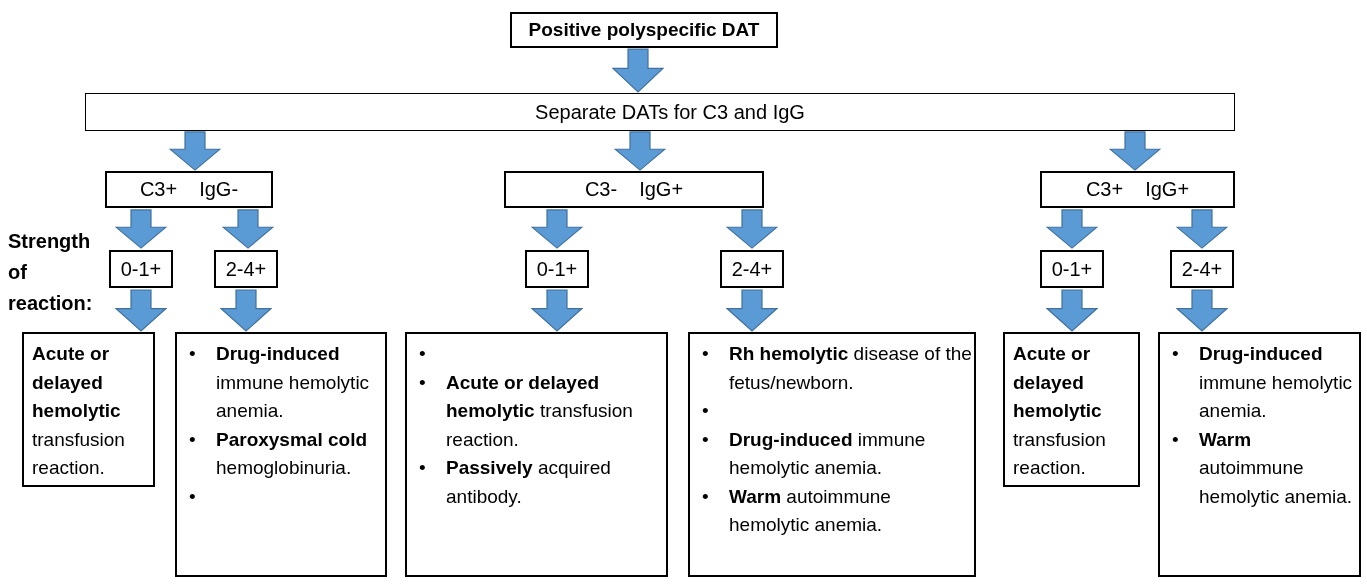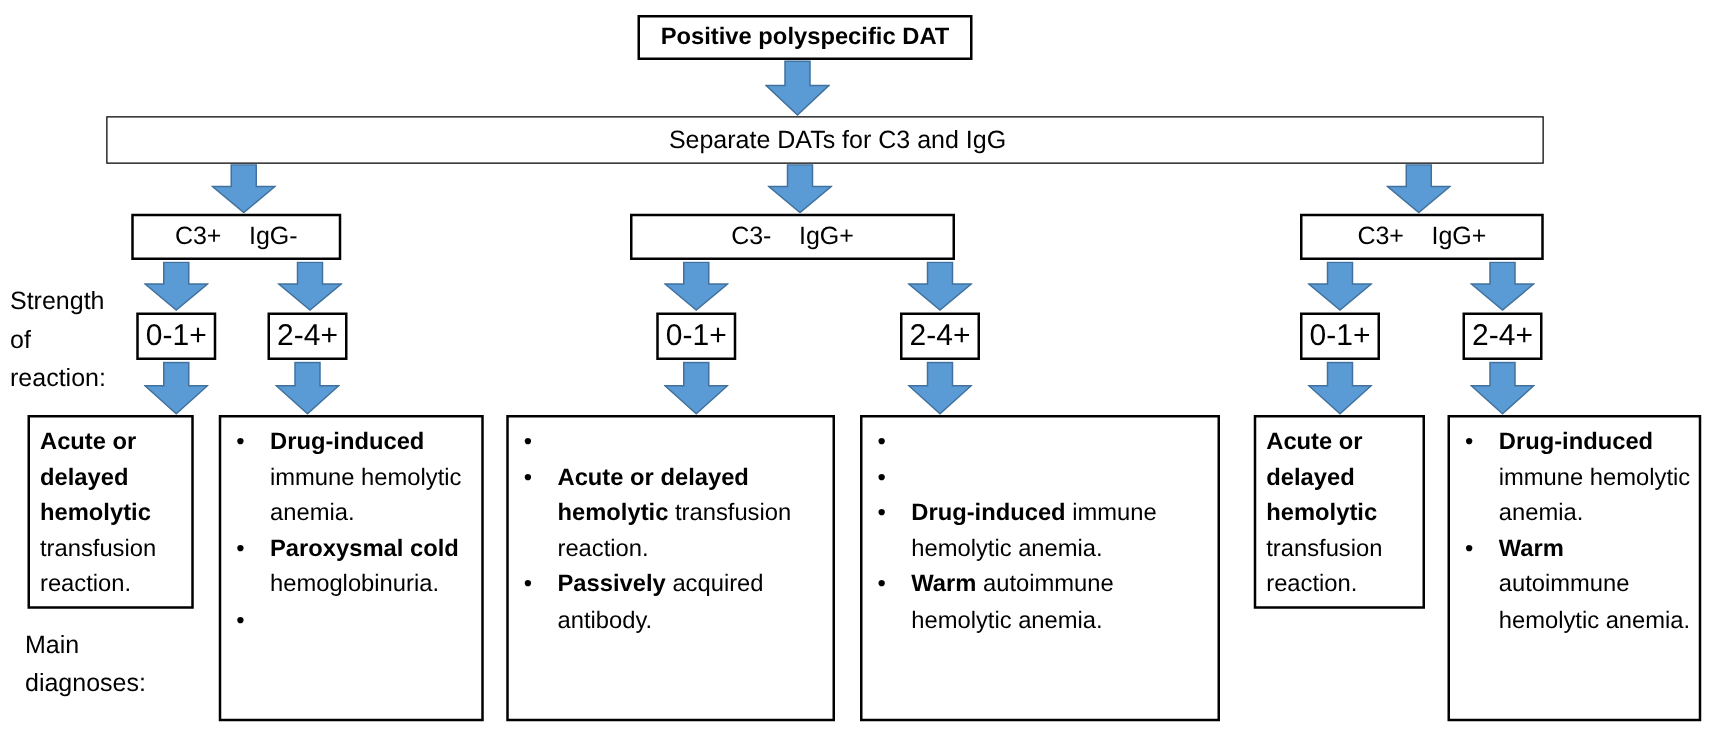"Strength" .strength-label { font-weight: none -> bold }
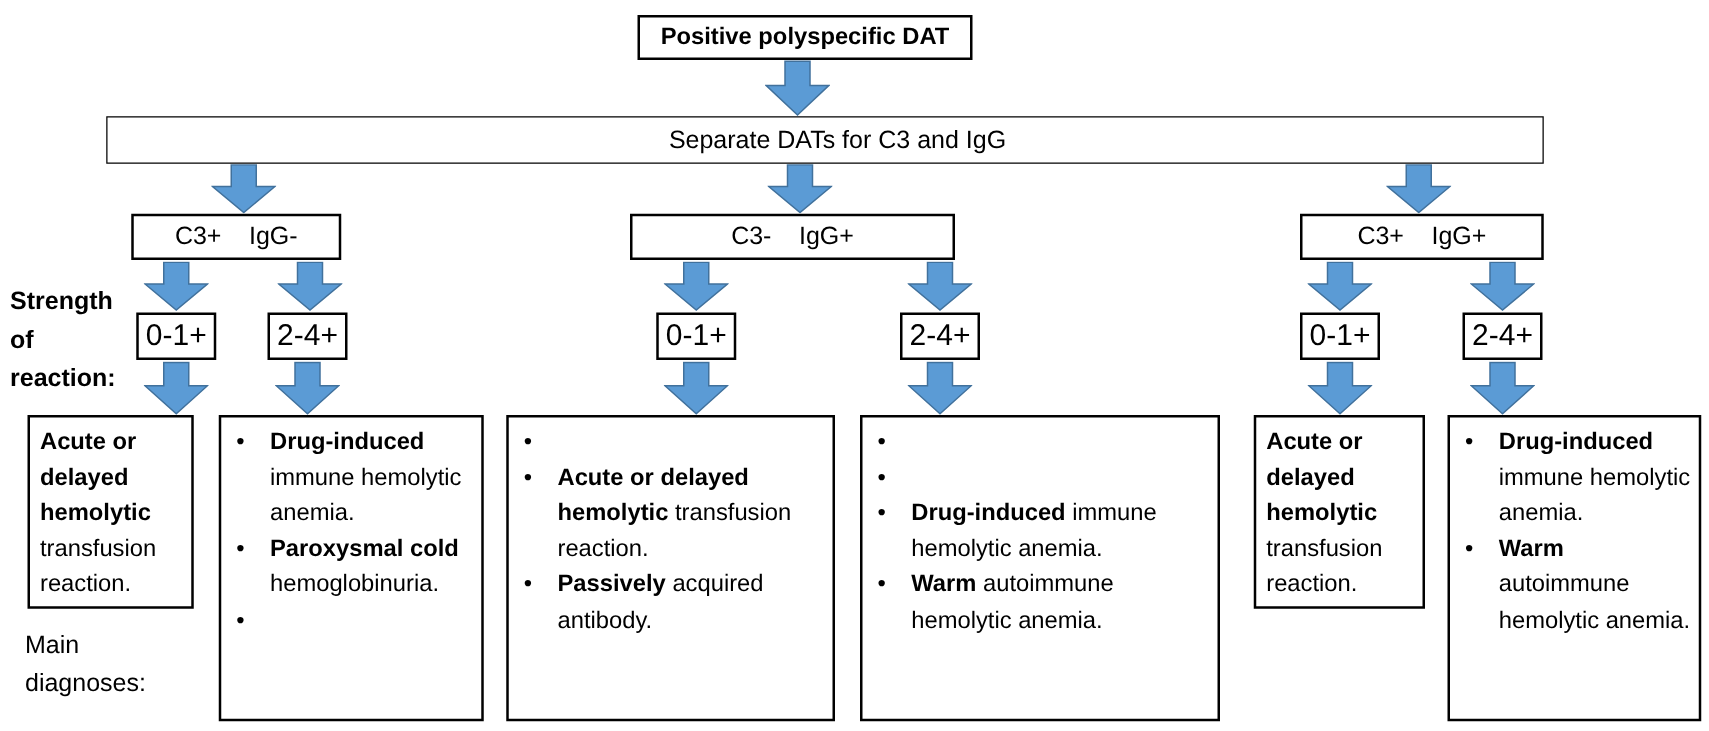"0-1+" .strength-box { font-size: 24px -> 20px }
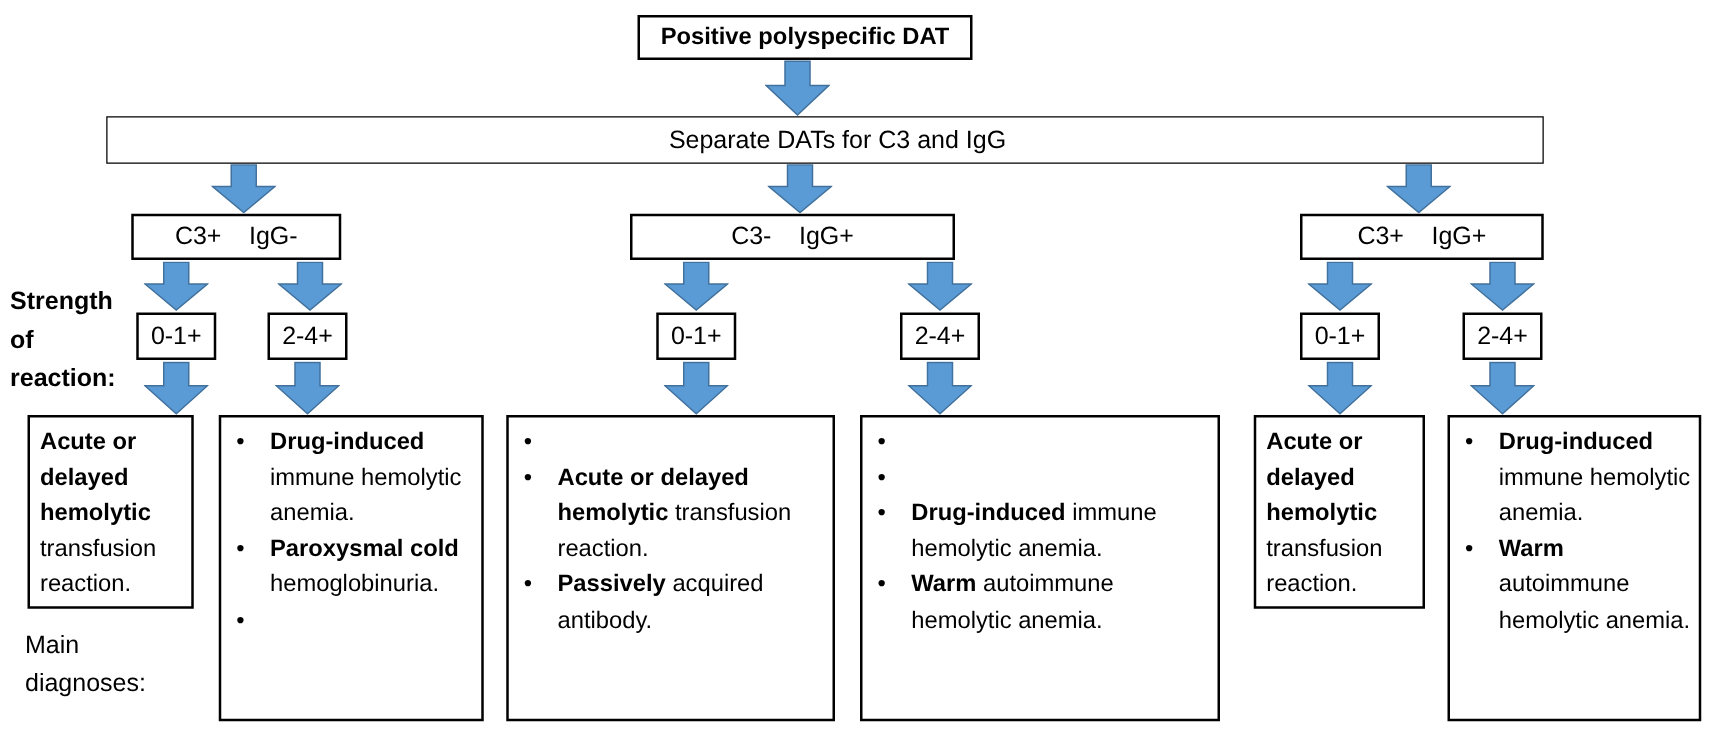"Rh hemolytic disease of the" span.item-text { html: none -> <span><b>Rh hemolytic</b><span> disease of the fetus/newborn.</span></span> }
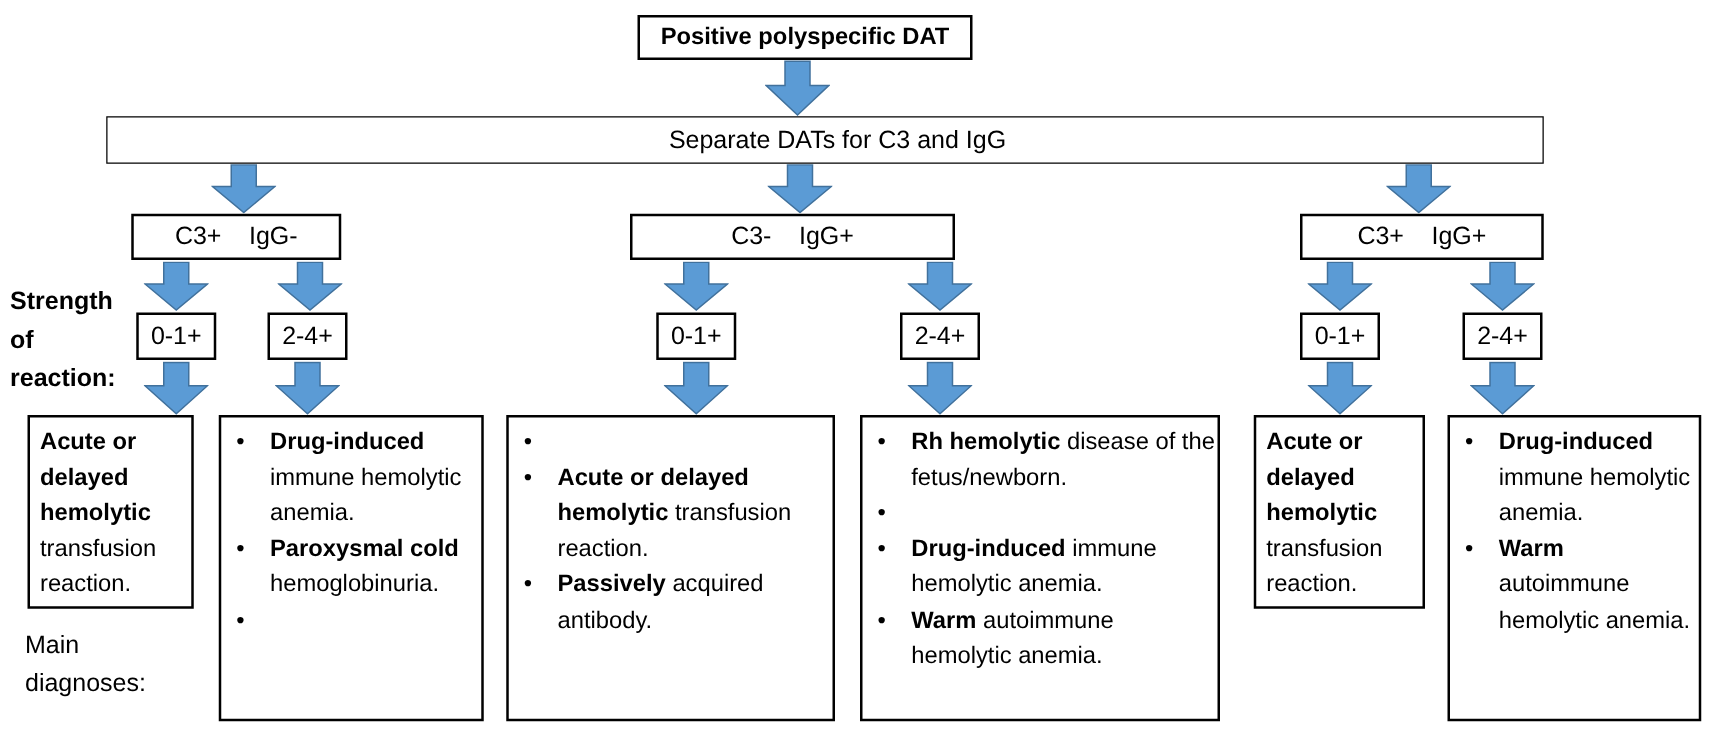"Main" div.side-label { html: <div>Main diagnoses:</div> -> none }
